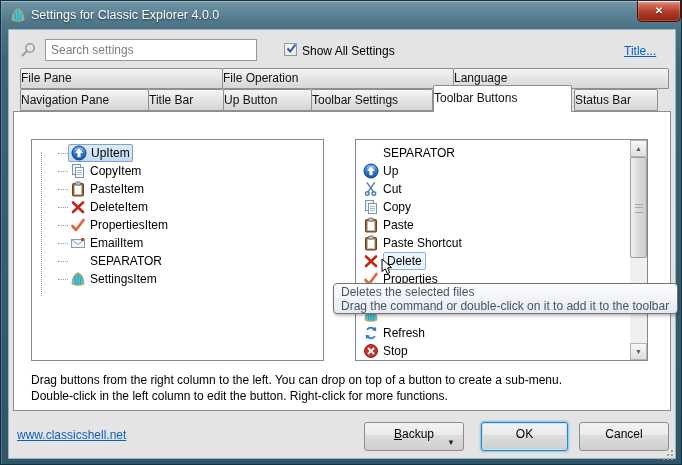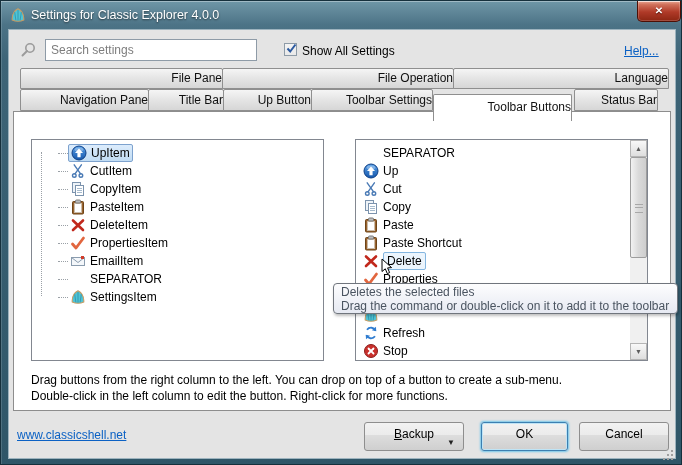"Help..." a.abs { text: Help -> Title }
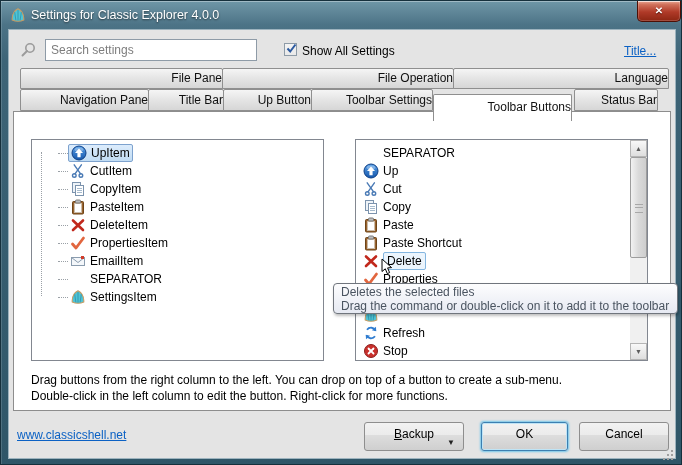"File Pane" .tab { text-align: right -> left }
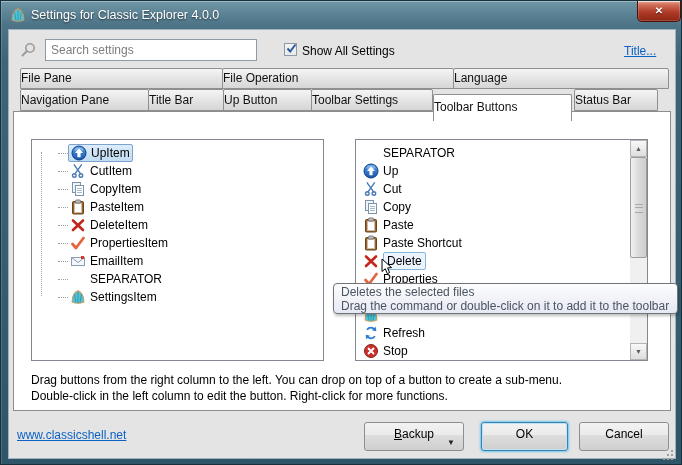"Toolbar Buttons" .tabactive { margin-top: 9px -> none }
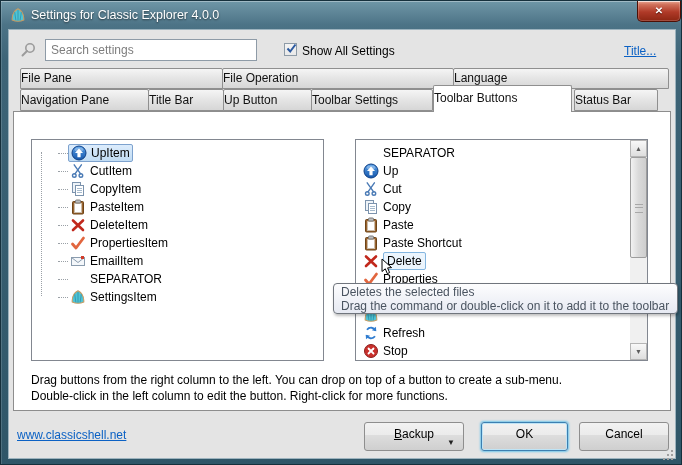"CutItem" div.row { html: <div> <span></span> <span> <span> <svg> <g> <line></line> <line></line> <circle></circle> <circle></circle> </g> </svg> </span> <span>CutItem</span> </span> </div> -> none }
